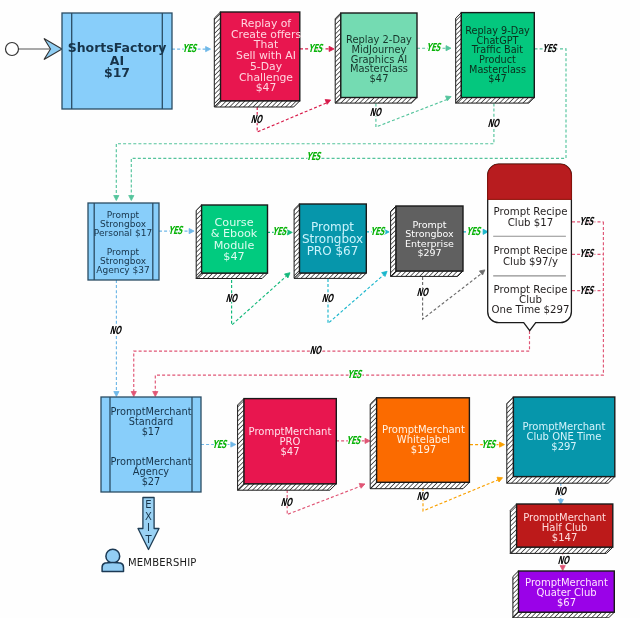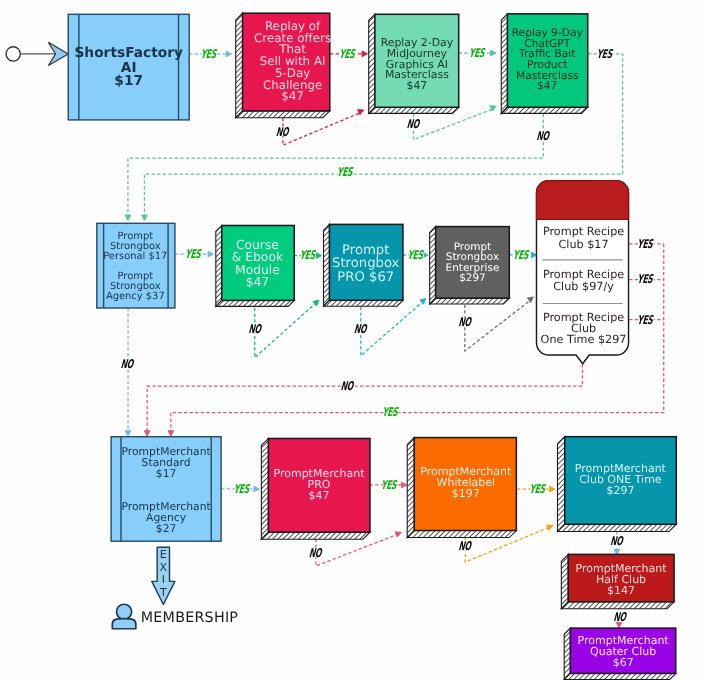"MEMBERSHIP" .memberlabel { font-size: 13px -> 10px }
